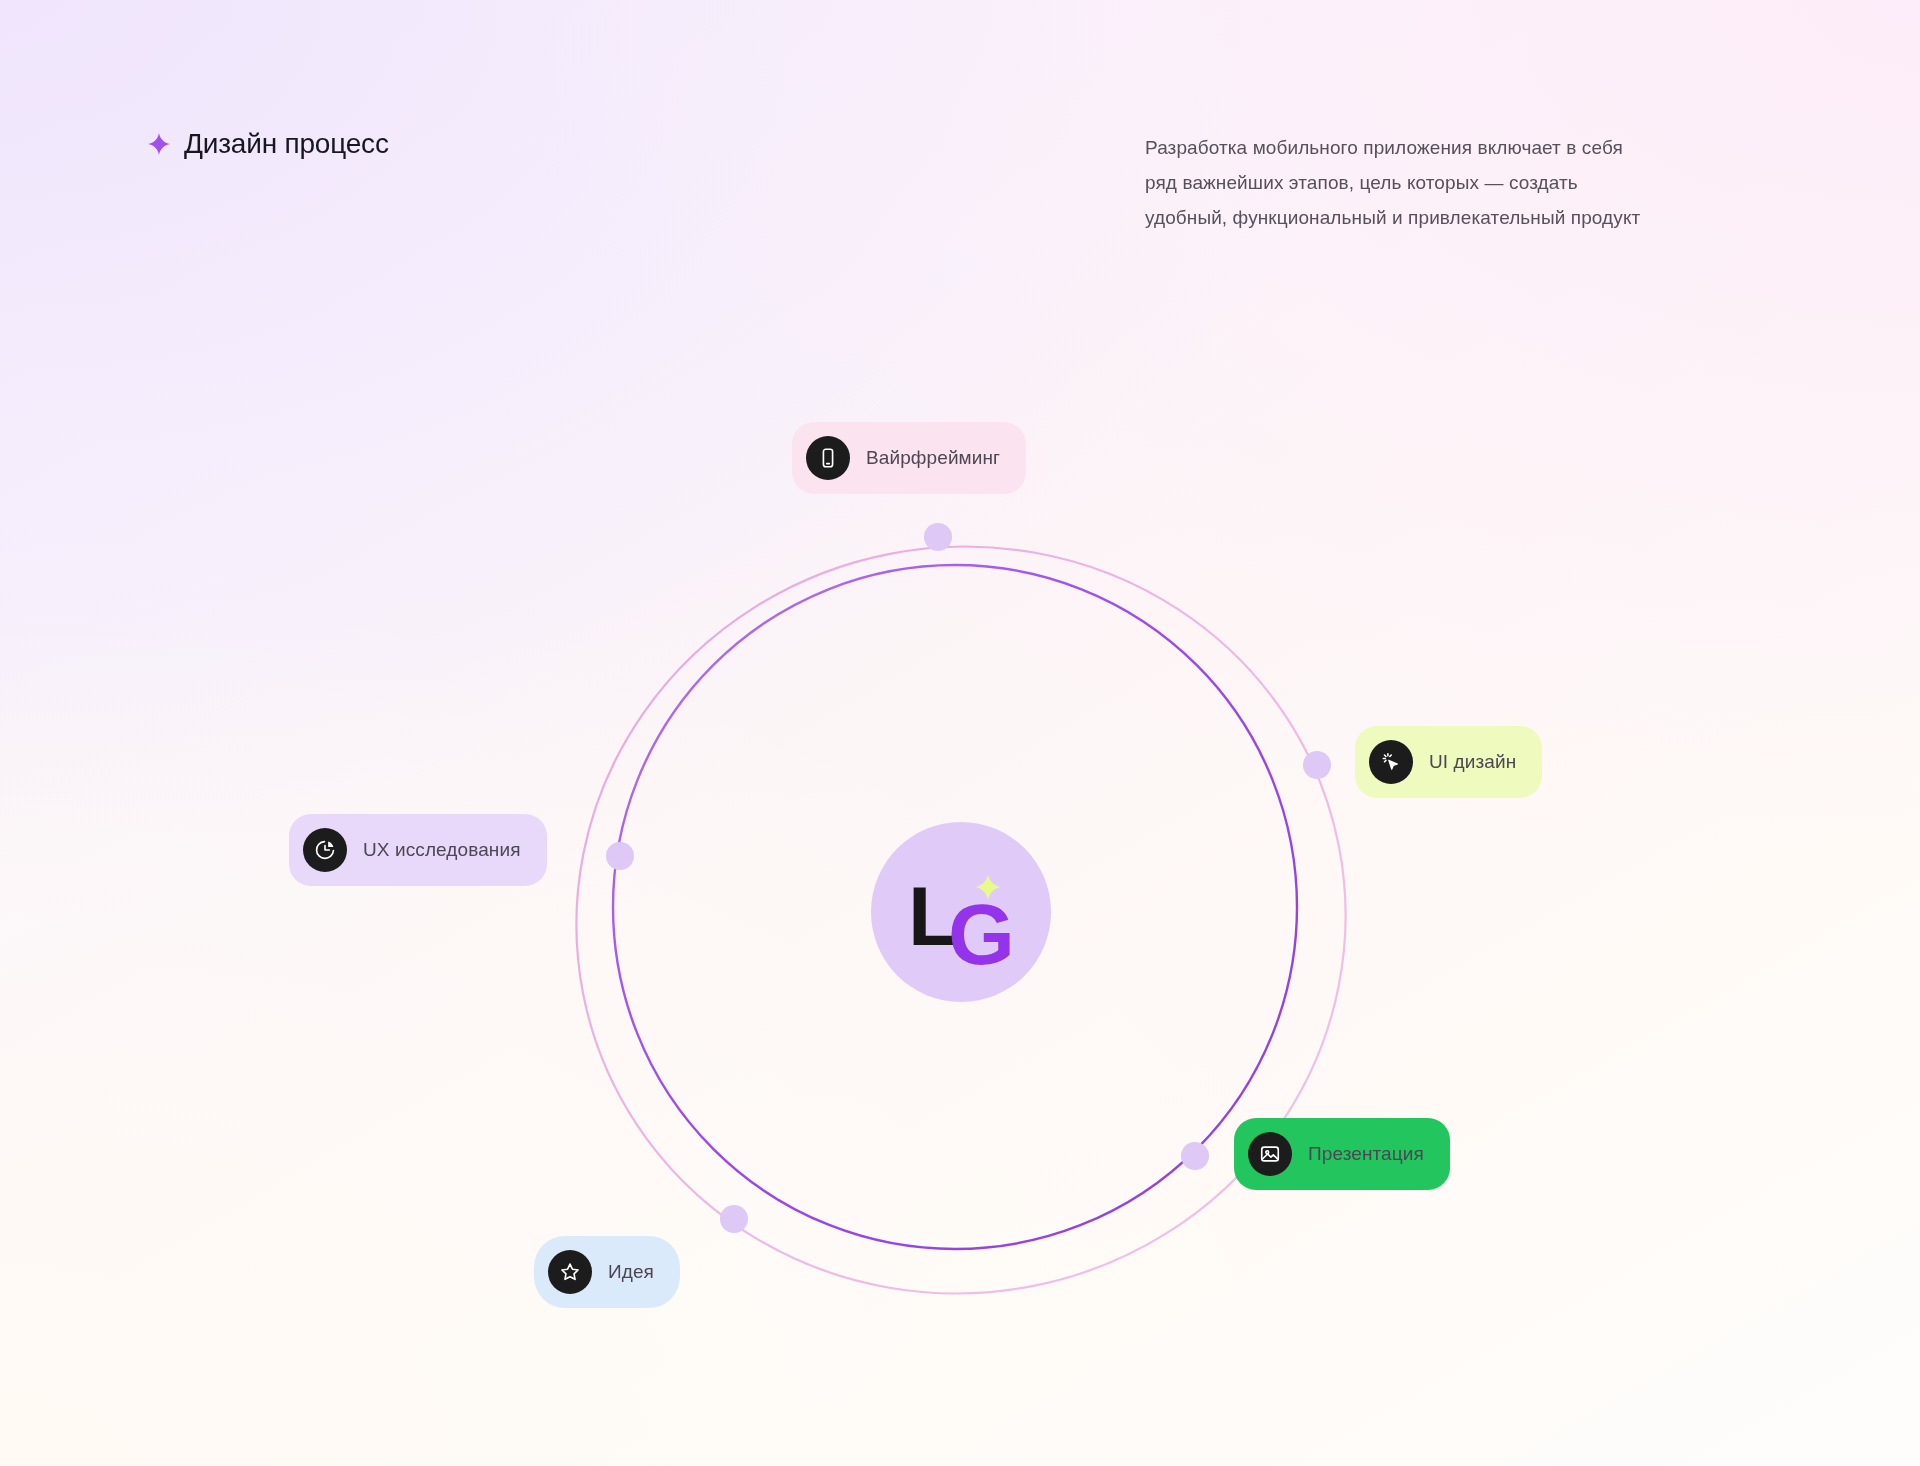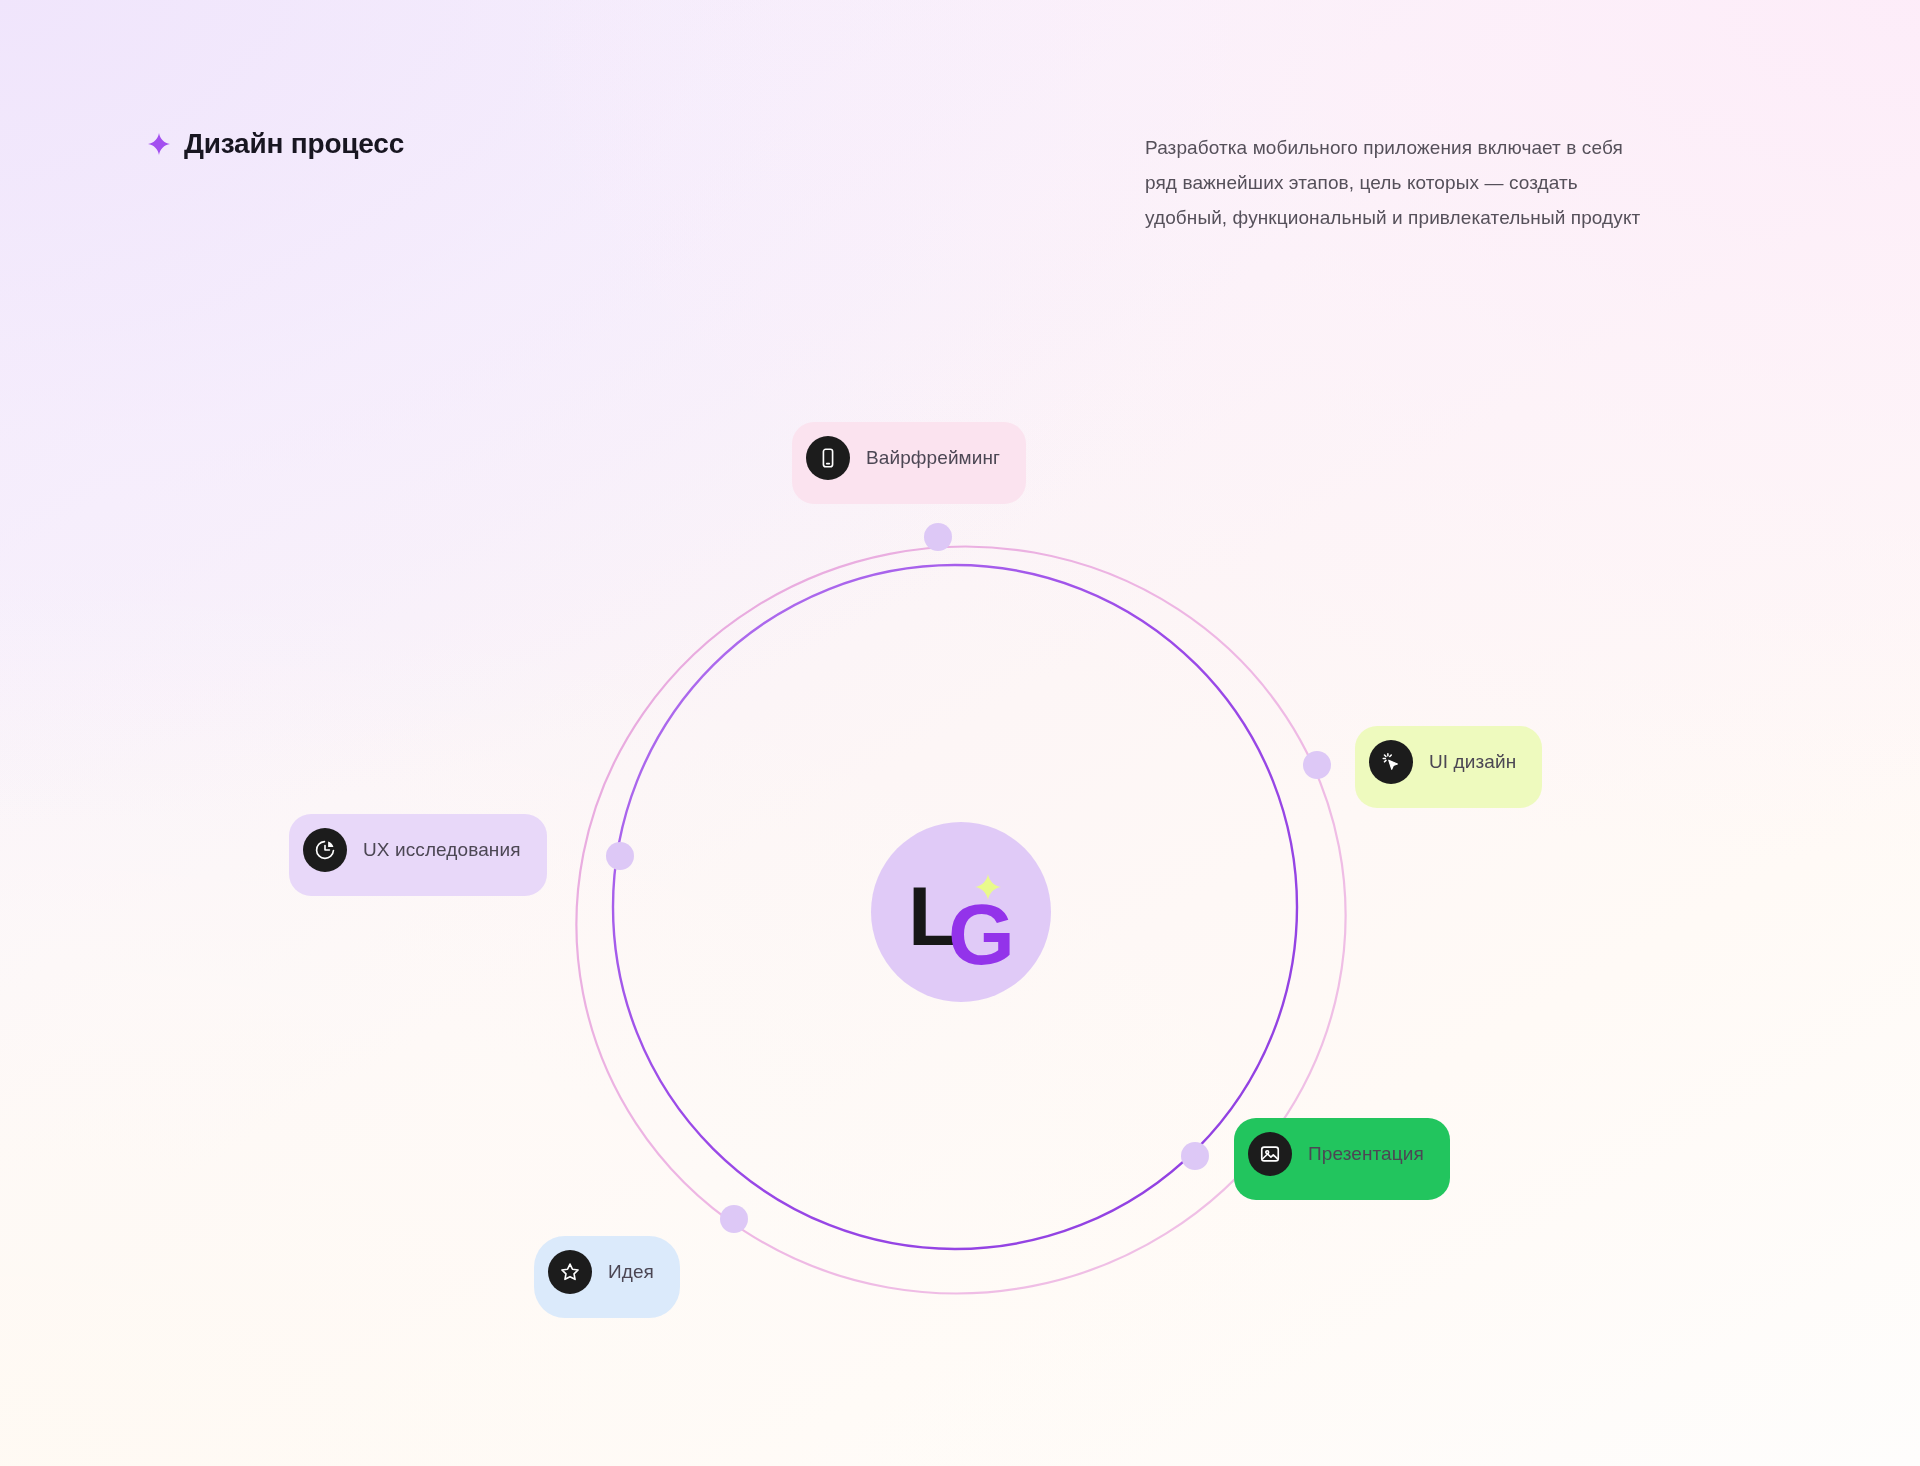"Дизайн процесс" .header-title-text { font-weight: 700 -> 400 }
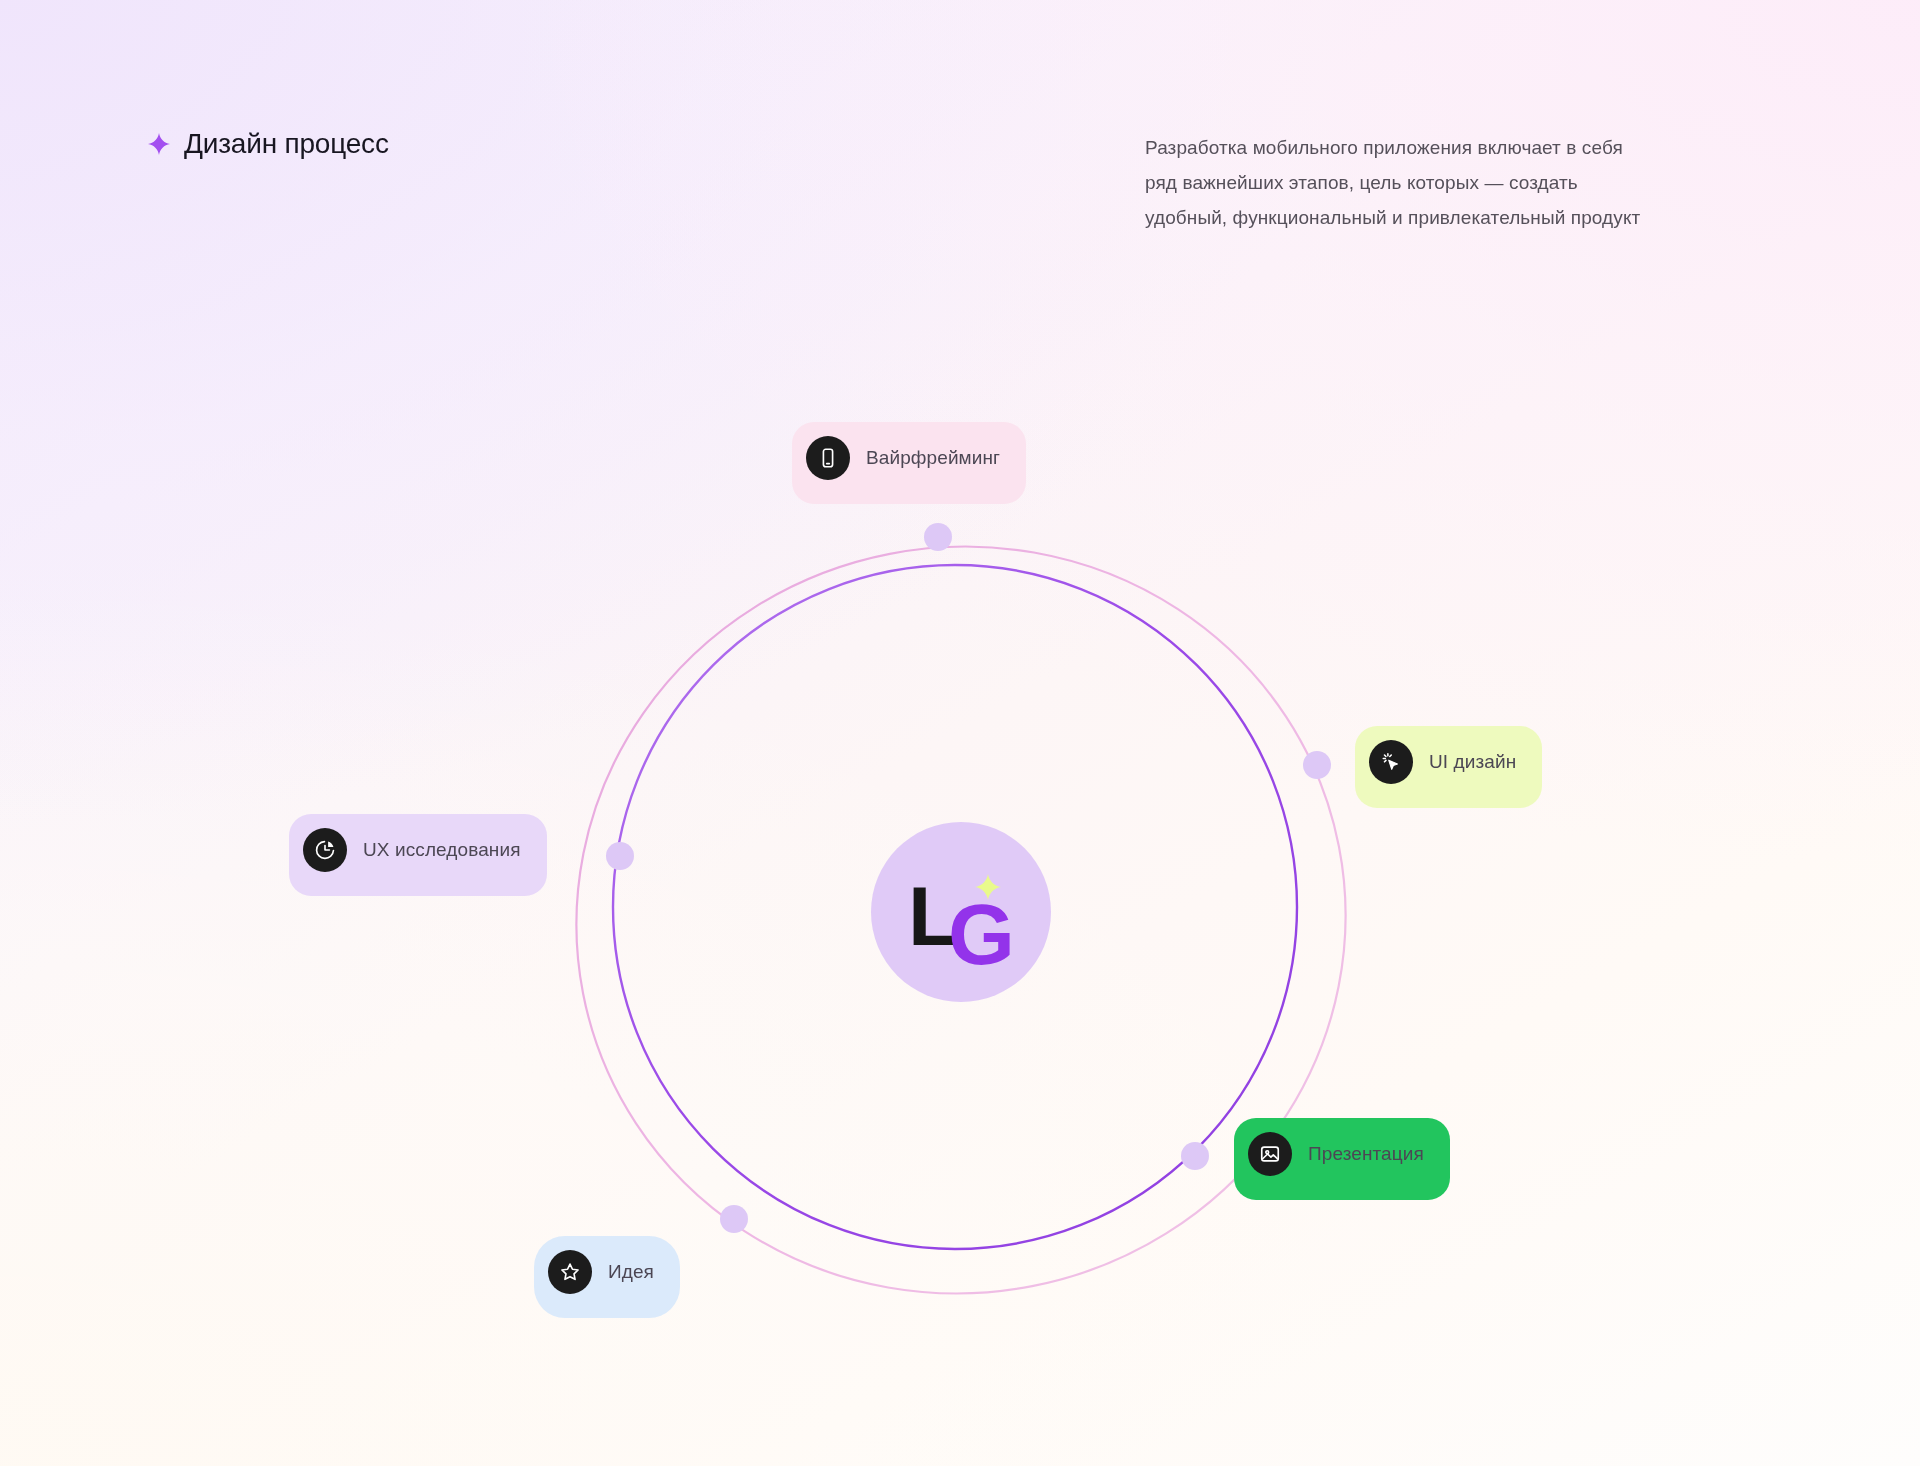"Вайрфрейминг" .chip { padding: 14px 26px 24px 14px -> 14px 26px 14px 14px }
